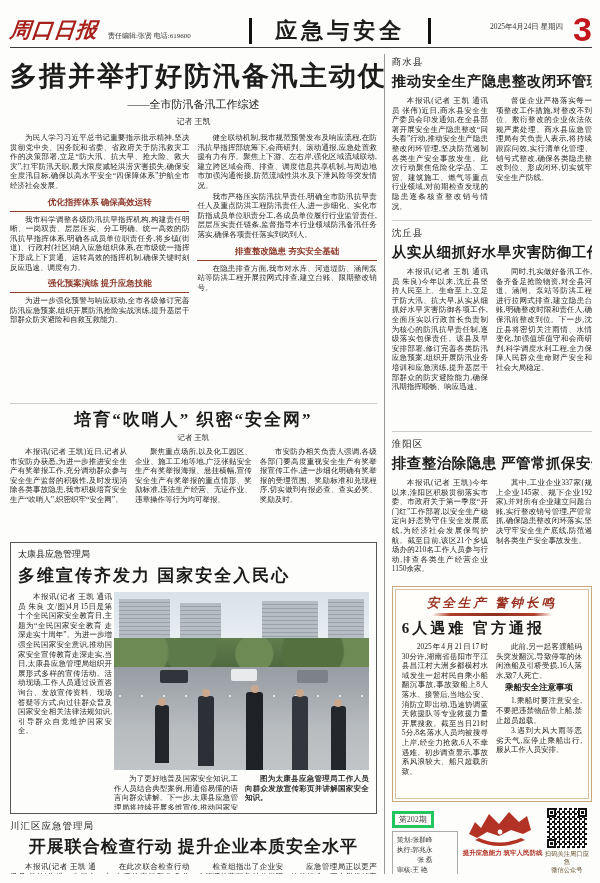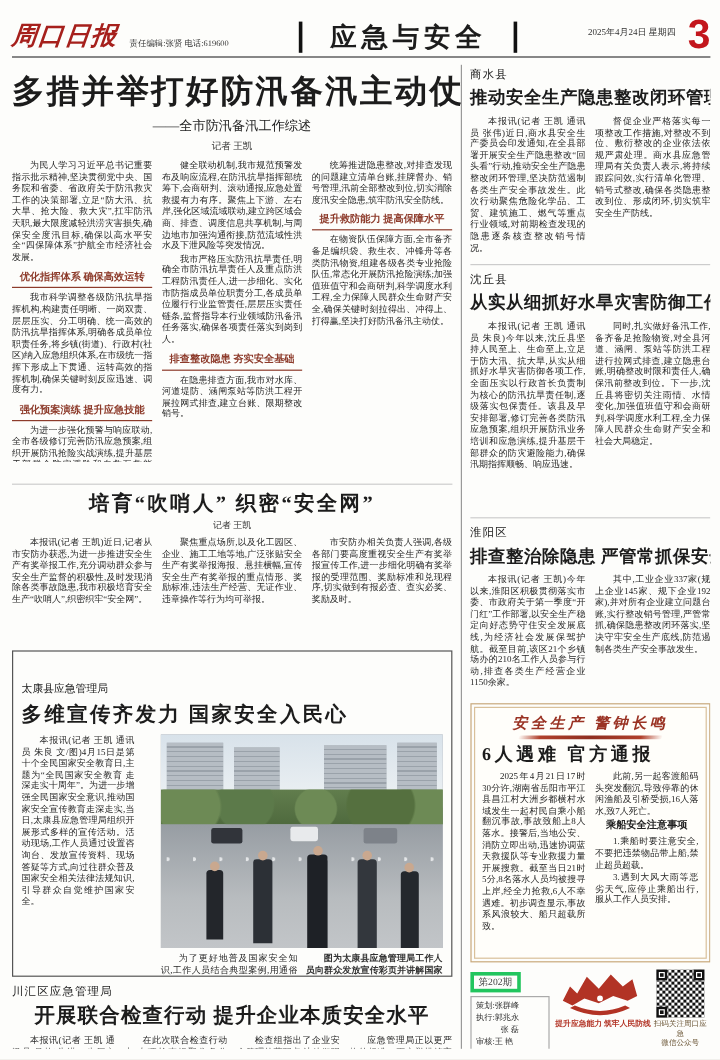"统筹推进隐患整改,对排查发现的问题建立清单台账,挂牌督办、销号管理,汛前全部整改" div { html: <div> <div>统筹推进隐患整改,对排查发现的问题建立清单台账,挂牌督办、销号管理,汛前全部整改到位,切实消除度汛安全隐患,筑牢防汛安全防线。</div> <div>提升救防能力 提高保障水平</div> <div>在物资队伍保障方面,全市备齐备足编织袋、救生衣、冲锋舟等各类防汛物资,组建各级各类专业抢险队伍,常态化开展防汛抢险演练;加强值班值守和会商研判,科学调度水利工程,全力保障人民群众生命财产安全,确保关键时刻拉得出、冲得上、打得赢,坚决打好防汛备汛主动仗。</div> </div> -> none }
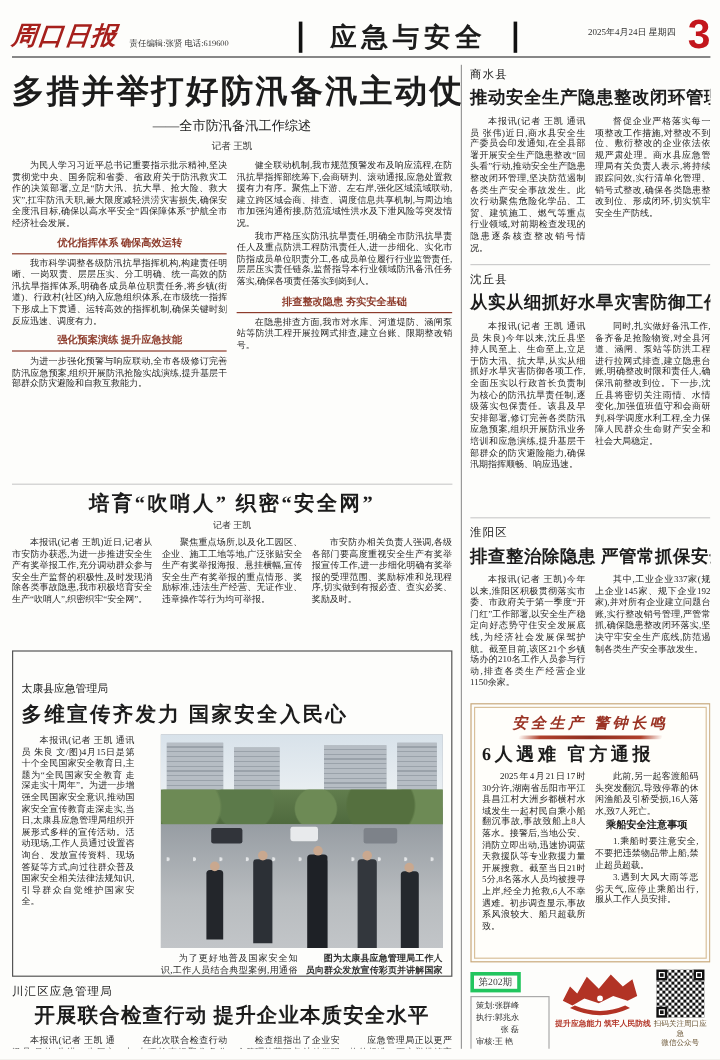"太康县应急管理局" .tk-kicker { margin-top: 20px -> none }
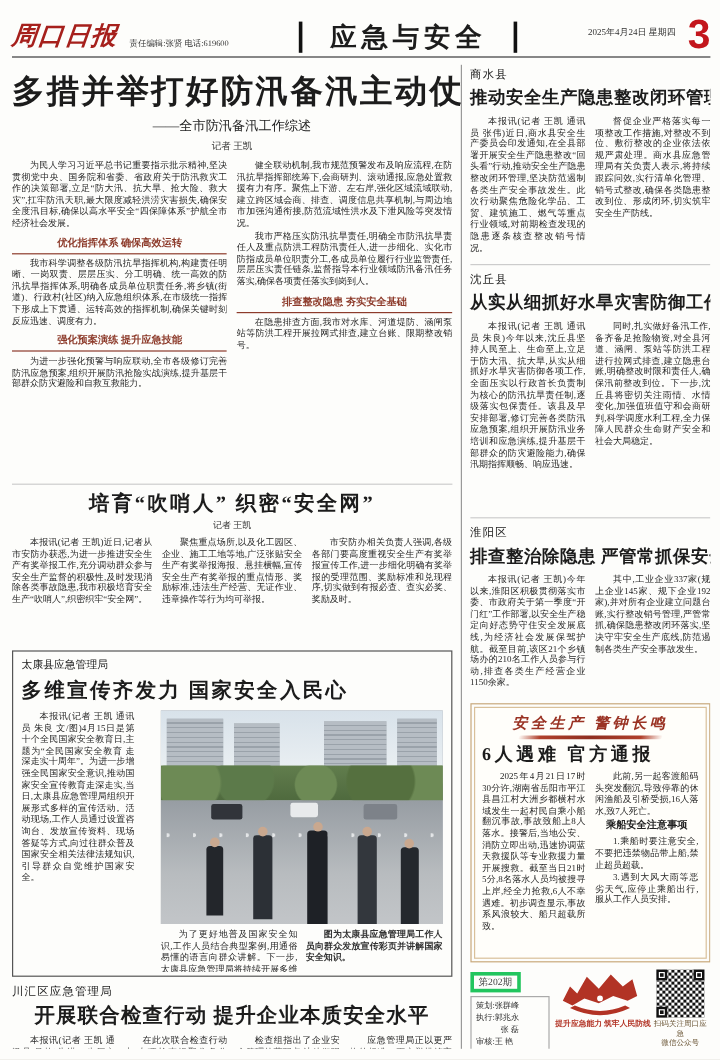"本报讯(记者 王凯 通讯员 朱良" .tk-body { gap: 22px -> 2px }
